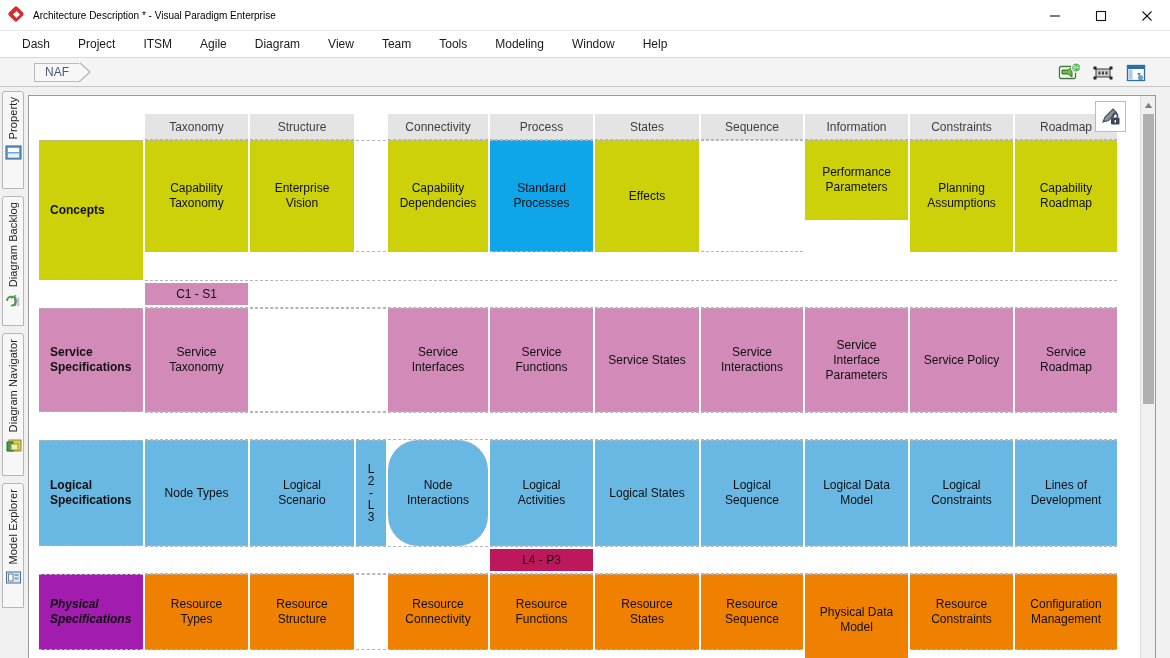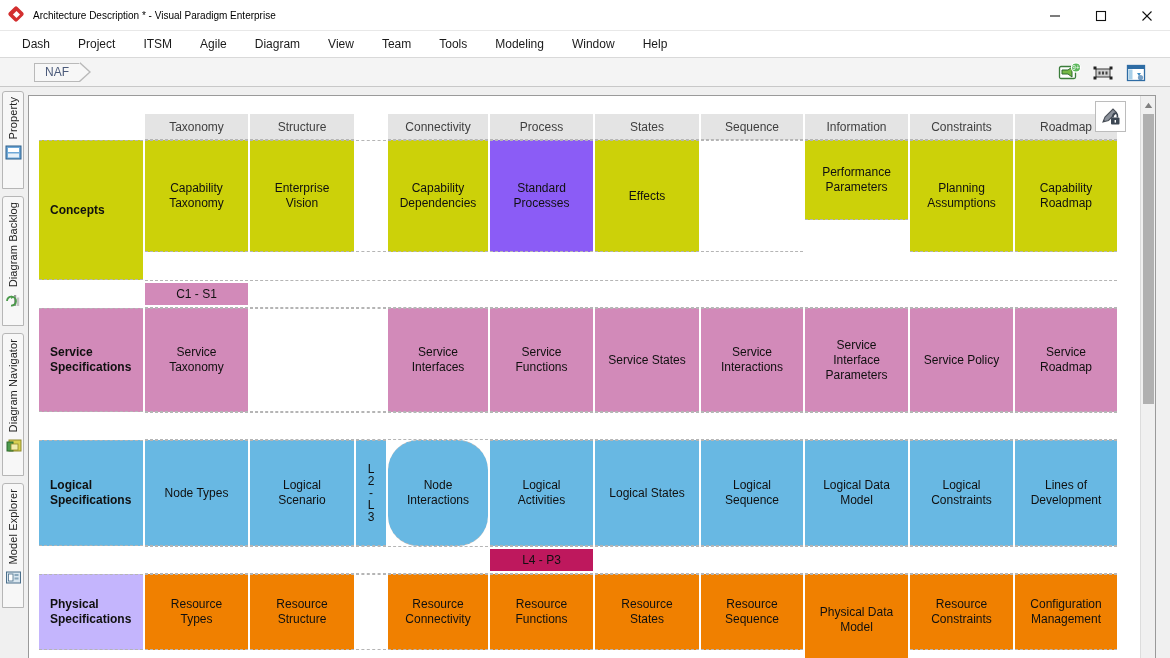"Standard" div.cell { background: #8b5cf6 -> #0ea5e9 }
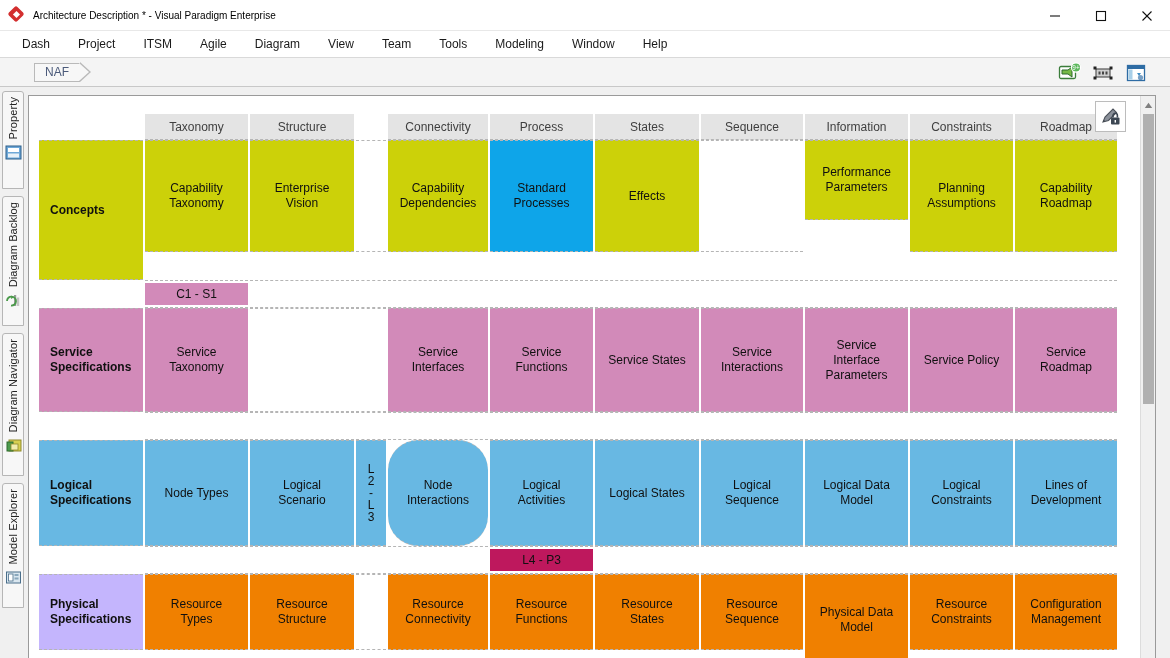"Physical" div.cell { background: #c4b5fd -> #a21caf; font-style: none -> italic }
